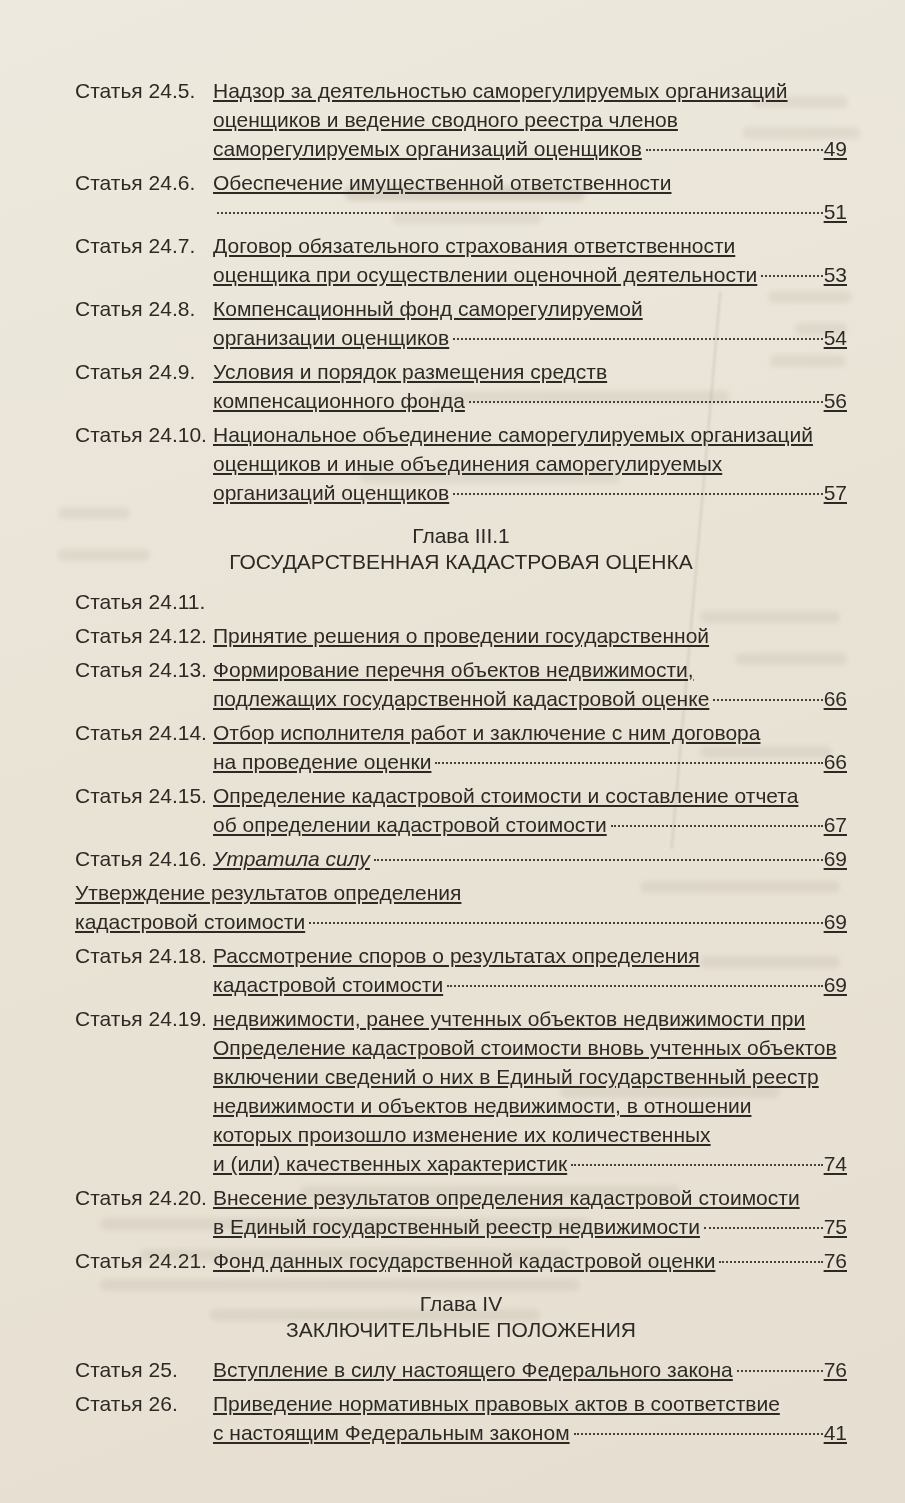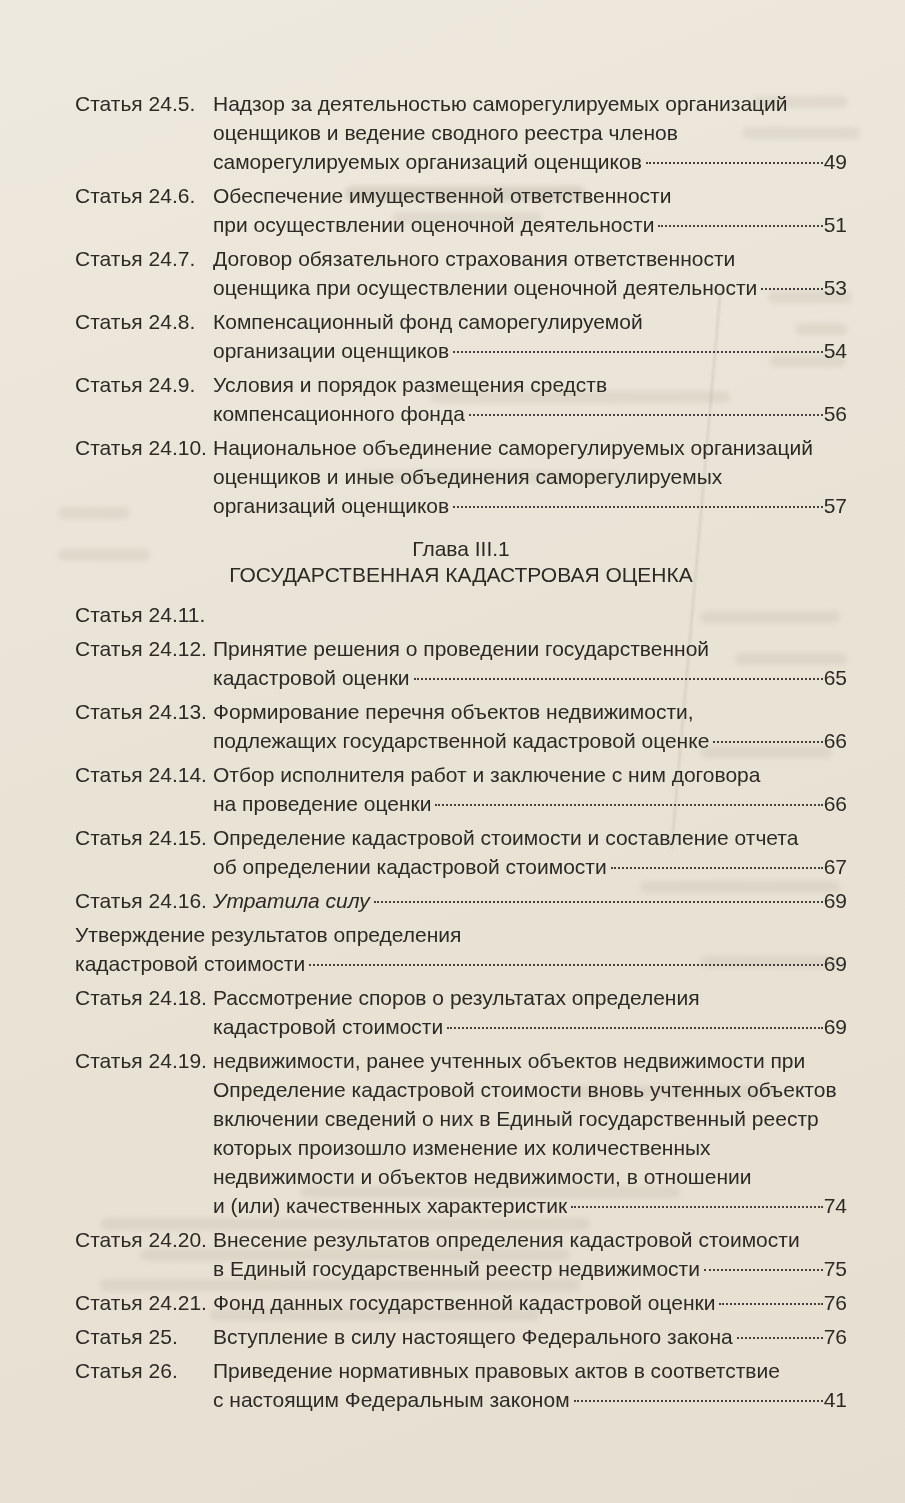"Статья 24.5." .toc { top: 89px -> 76px }
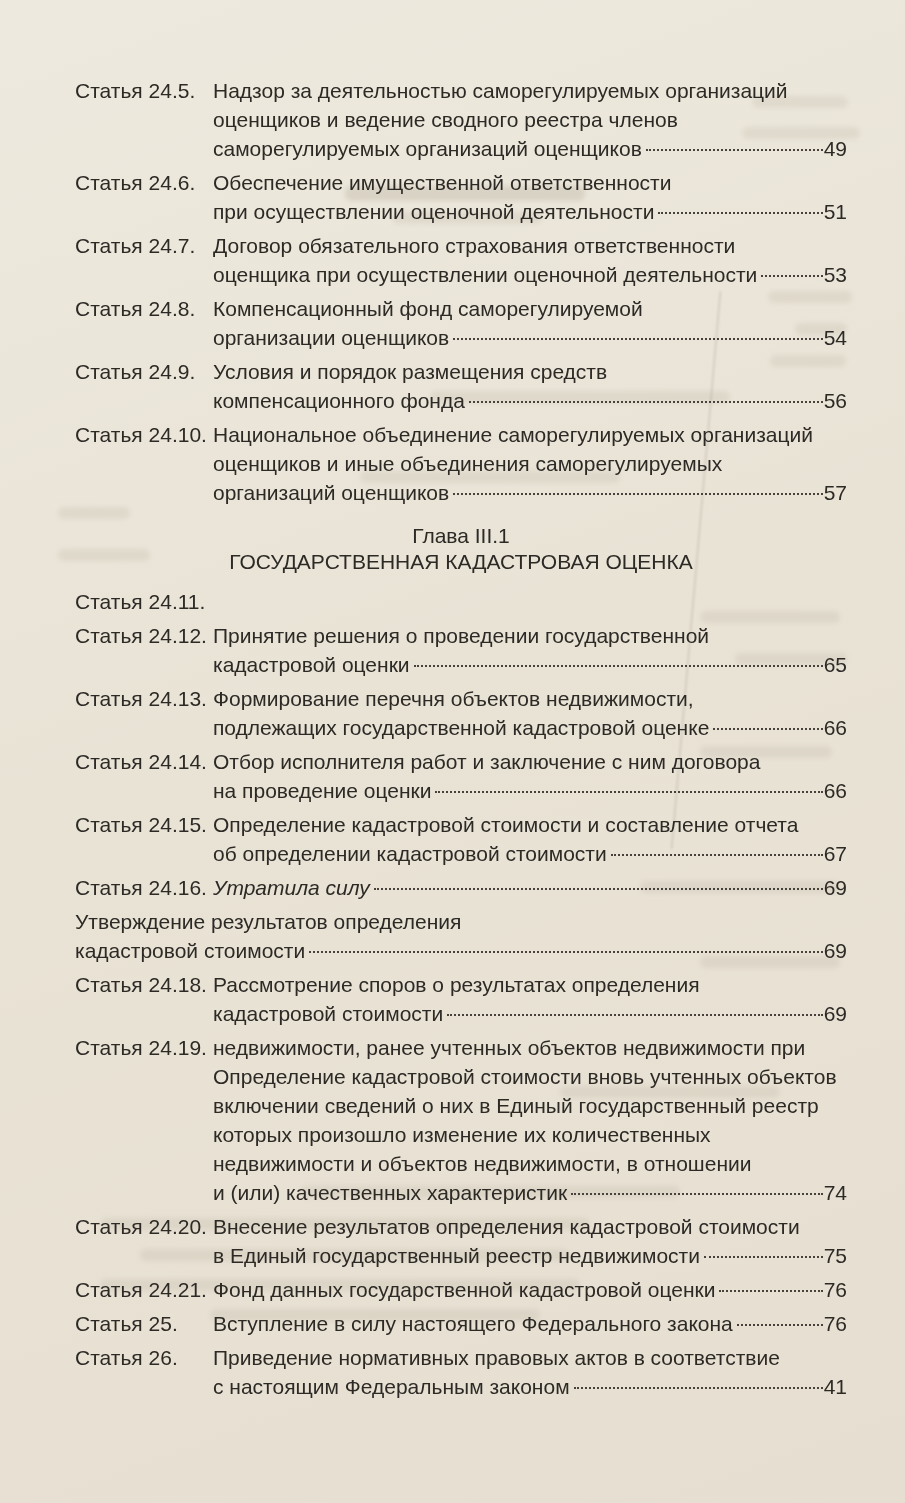"Надзор за деятельностью саморегулируемых" .line { text-decoration: none -> underline }
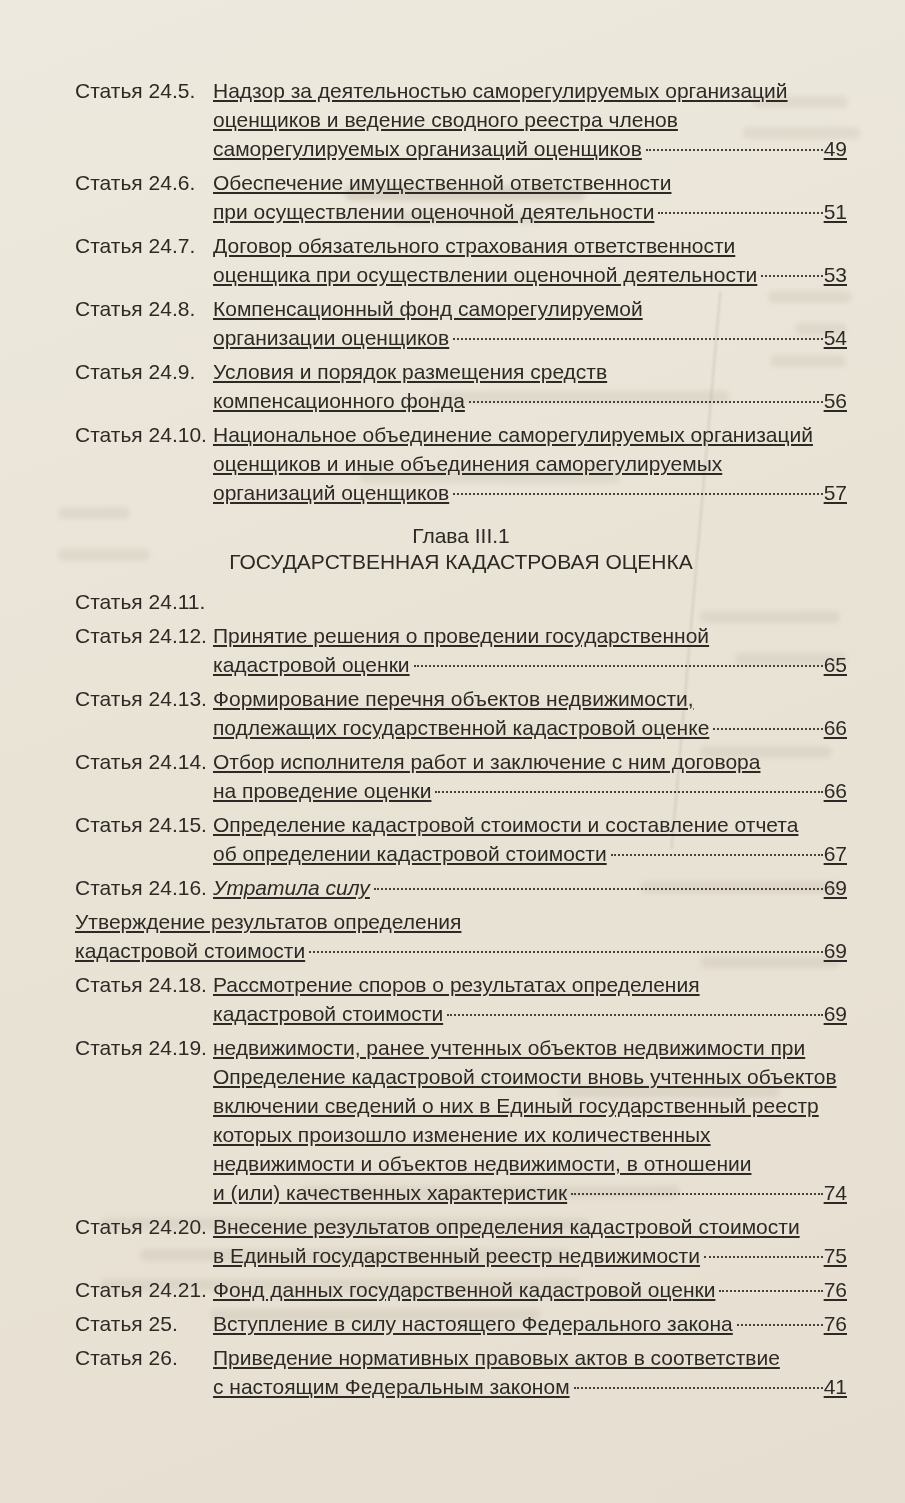"при осуществлении оценочной деятельности" span.txt { html: <span>при осуществлении оценочной деятельности</span> -> none }
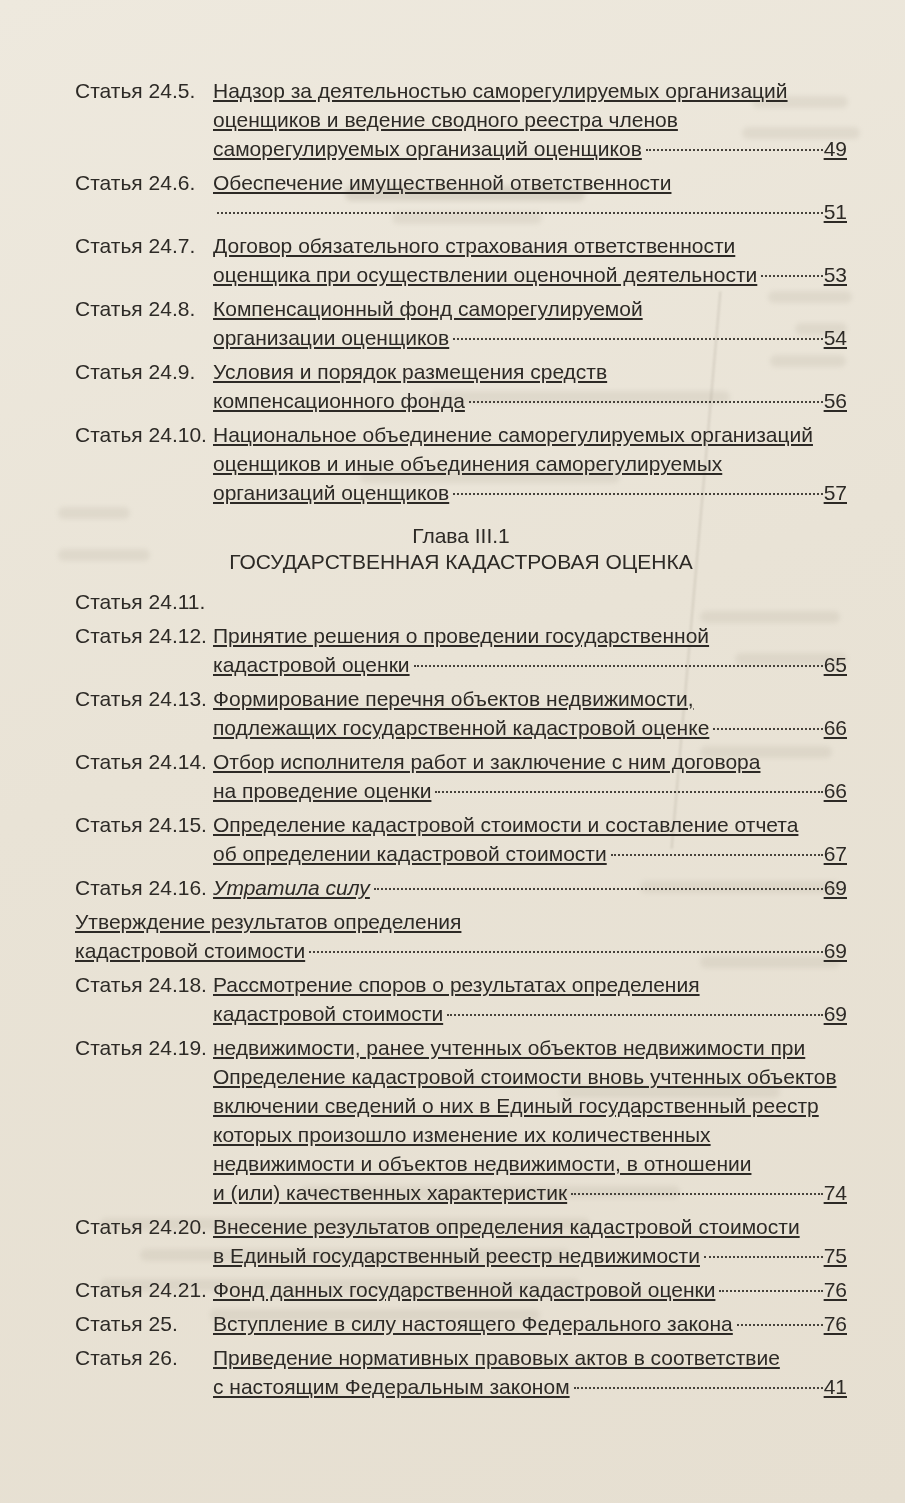"кадастровой оценки" div.line { html: <div> <span>кадастровой оценки</span> <span></span> <span>65</span> </div> -> none }
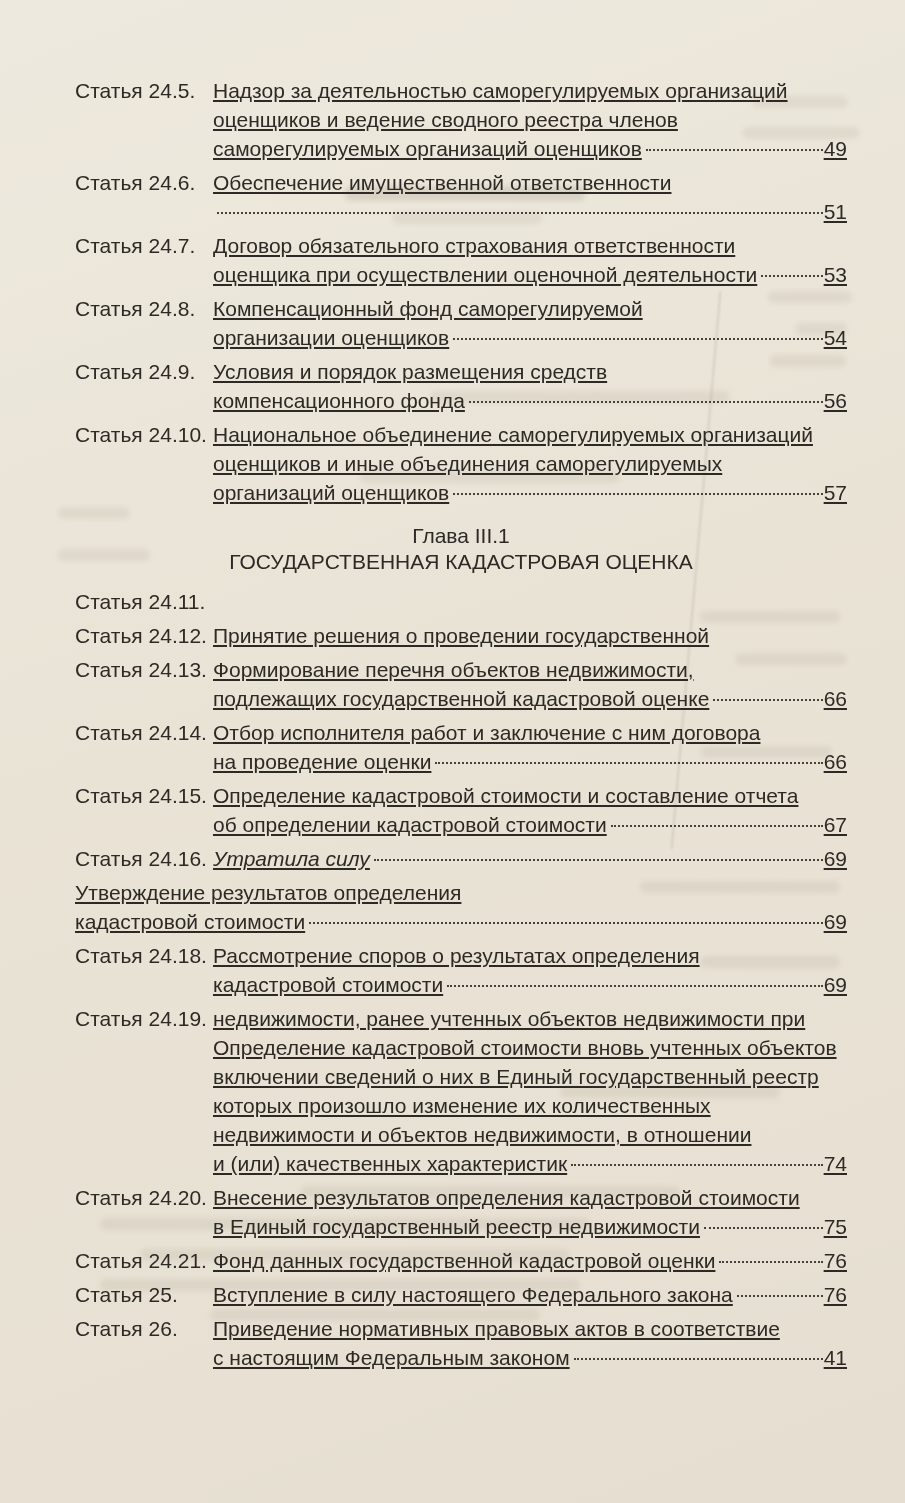"которых произошло изменение их" div.line { order: before "недвижимости и объектов недвижимости, в" -> after "недвижимости и объектов недвижимости, в" }
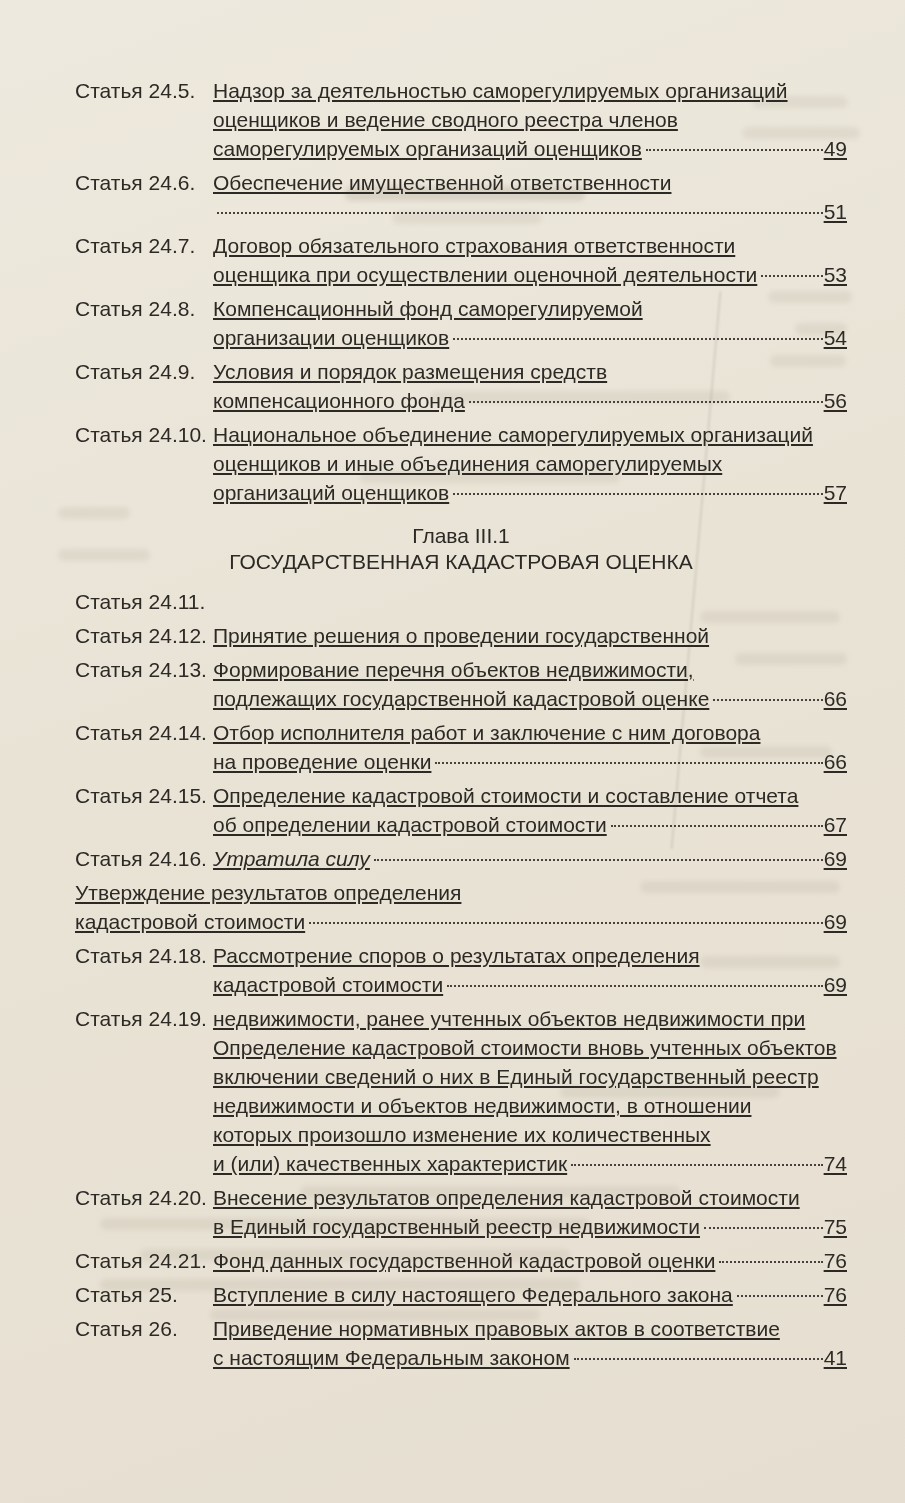"Глава IV" div.chapter { html: none -> <div> <div>Глава IV</div> <div>ЗАКЛЮЧИТЕЛЬНЫЕ ПОЛОЖЕНИЯ</div> </div> }
